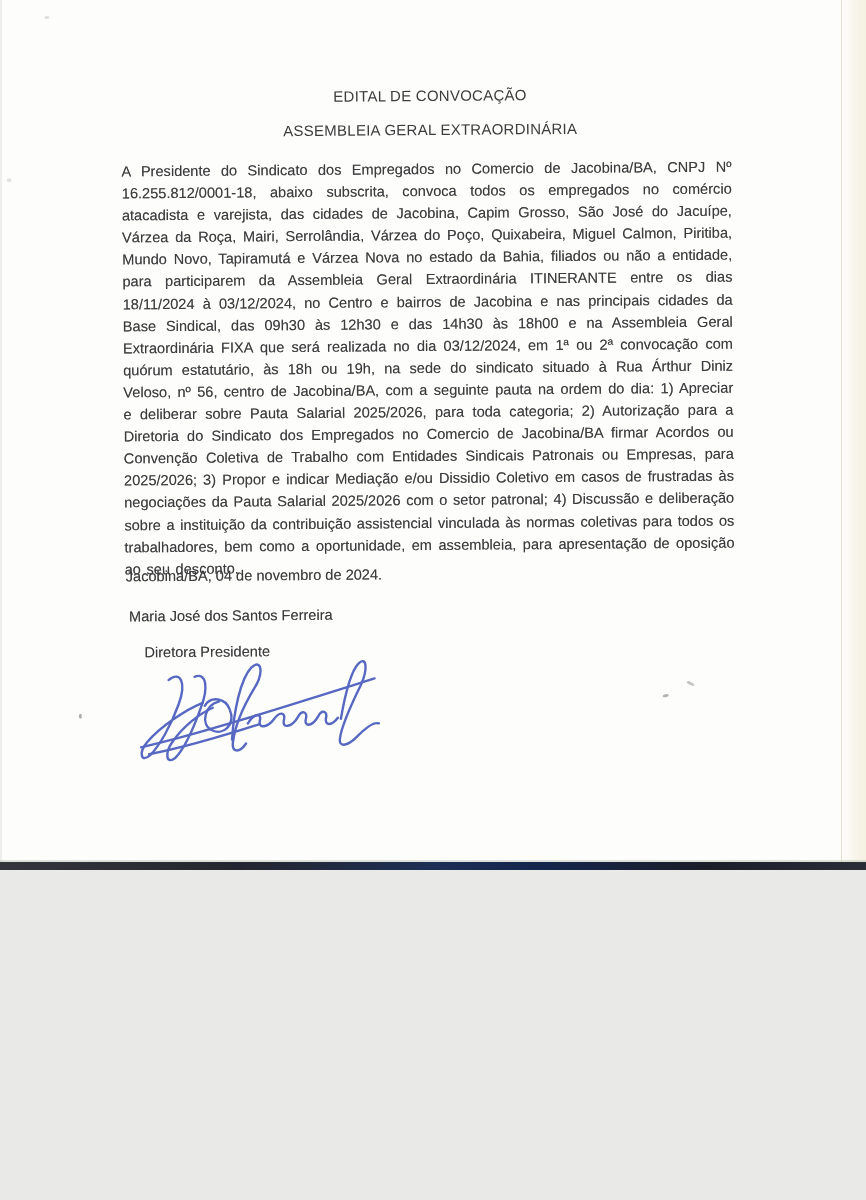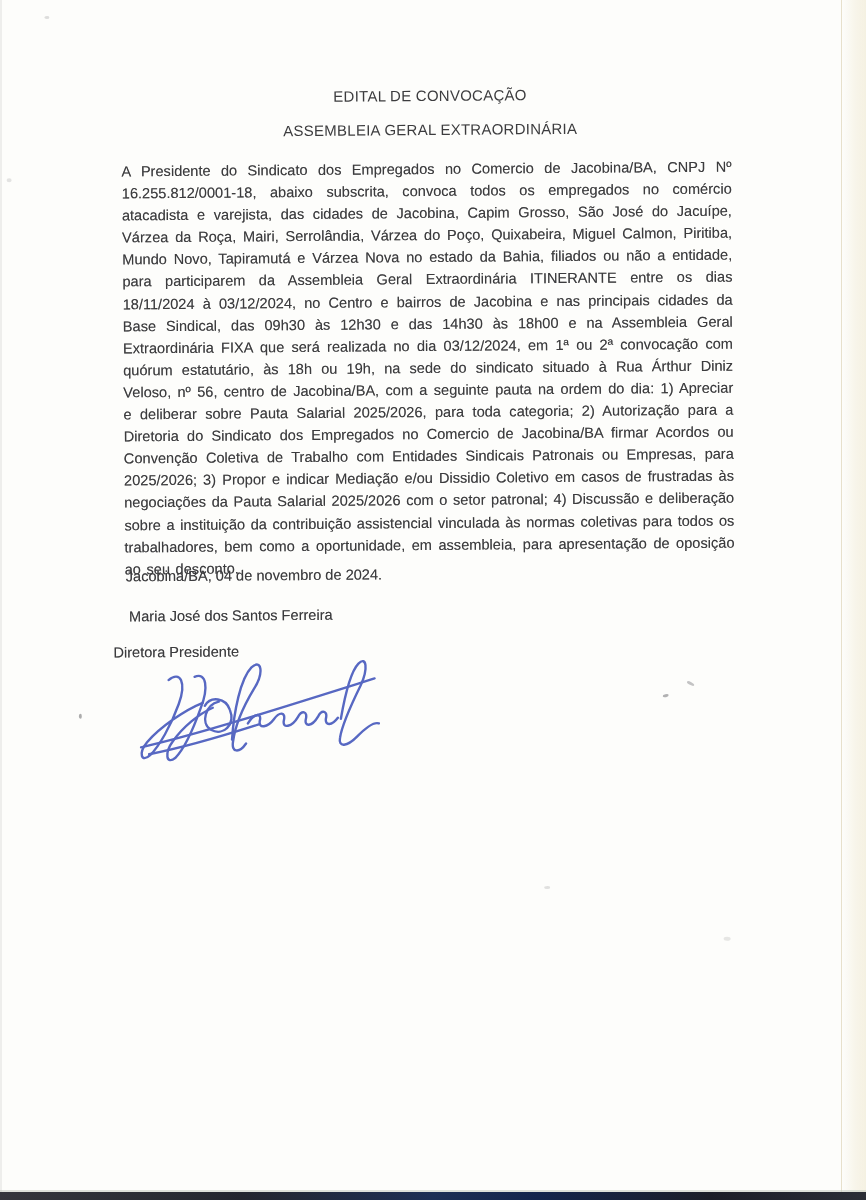"EDITAL DE CONVOCAÇÃO" .page { height: 1200px -> 870px }
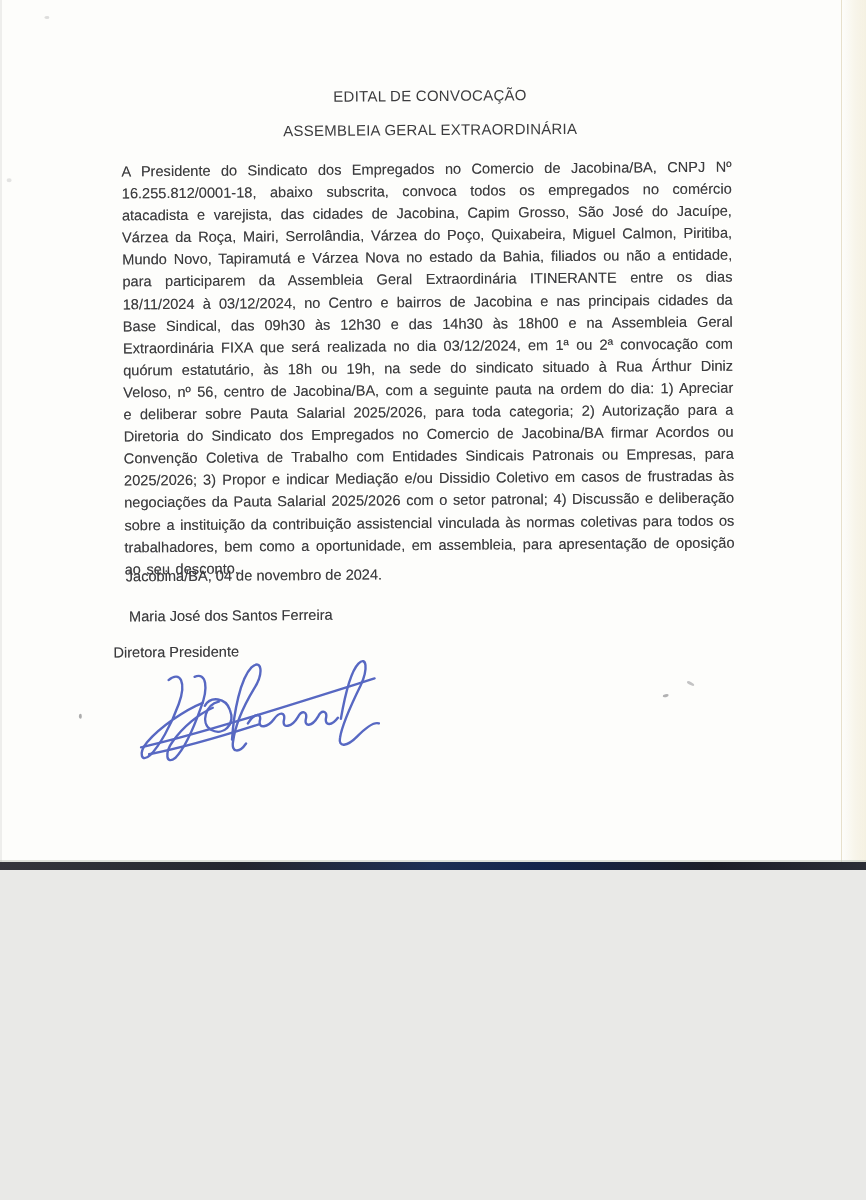"Diretora Presidente" .sig-role { left: 112px -> 143px }
